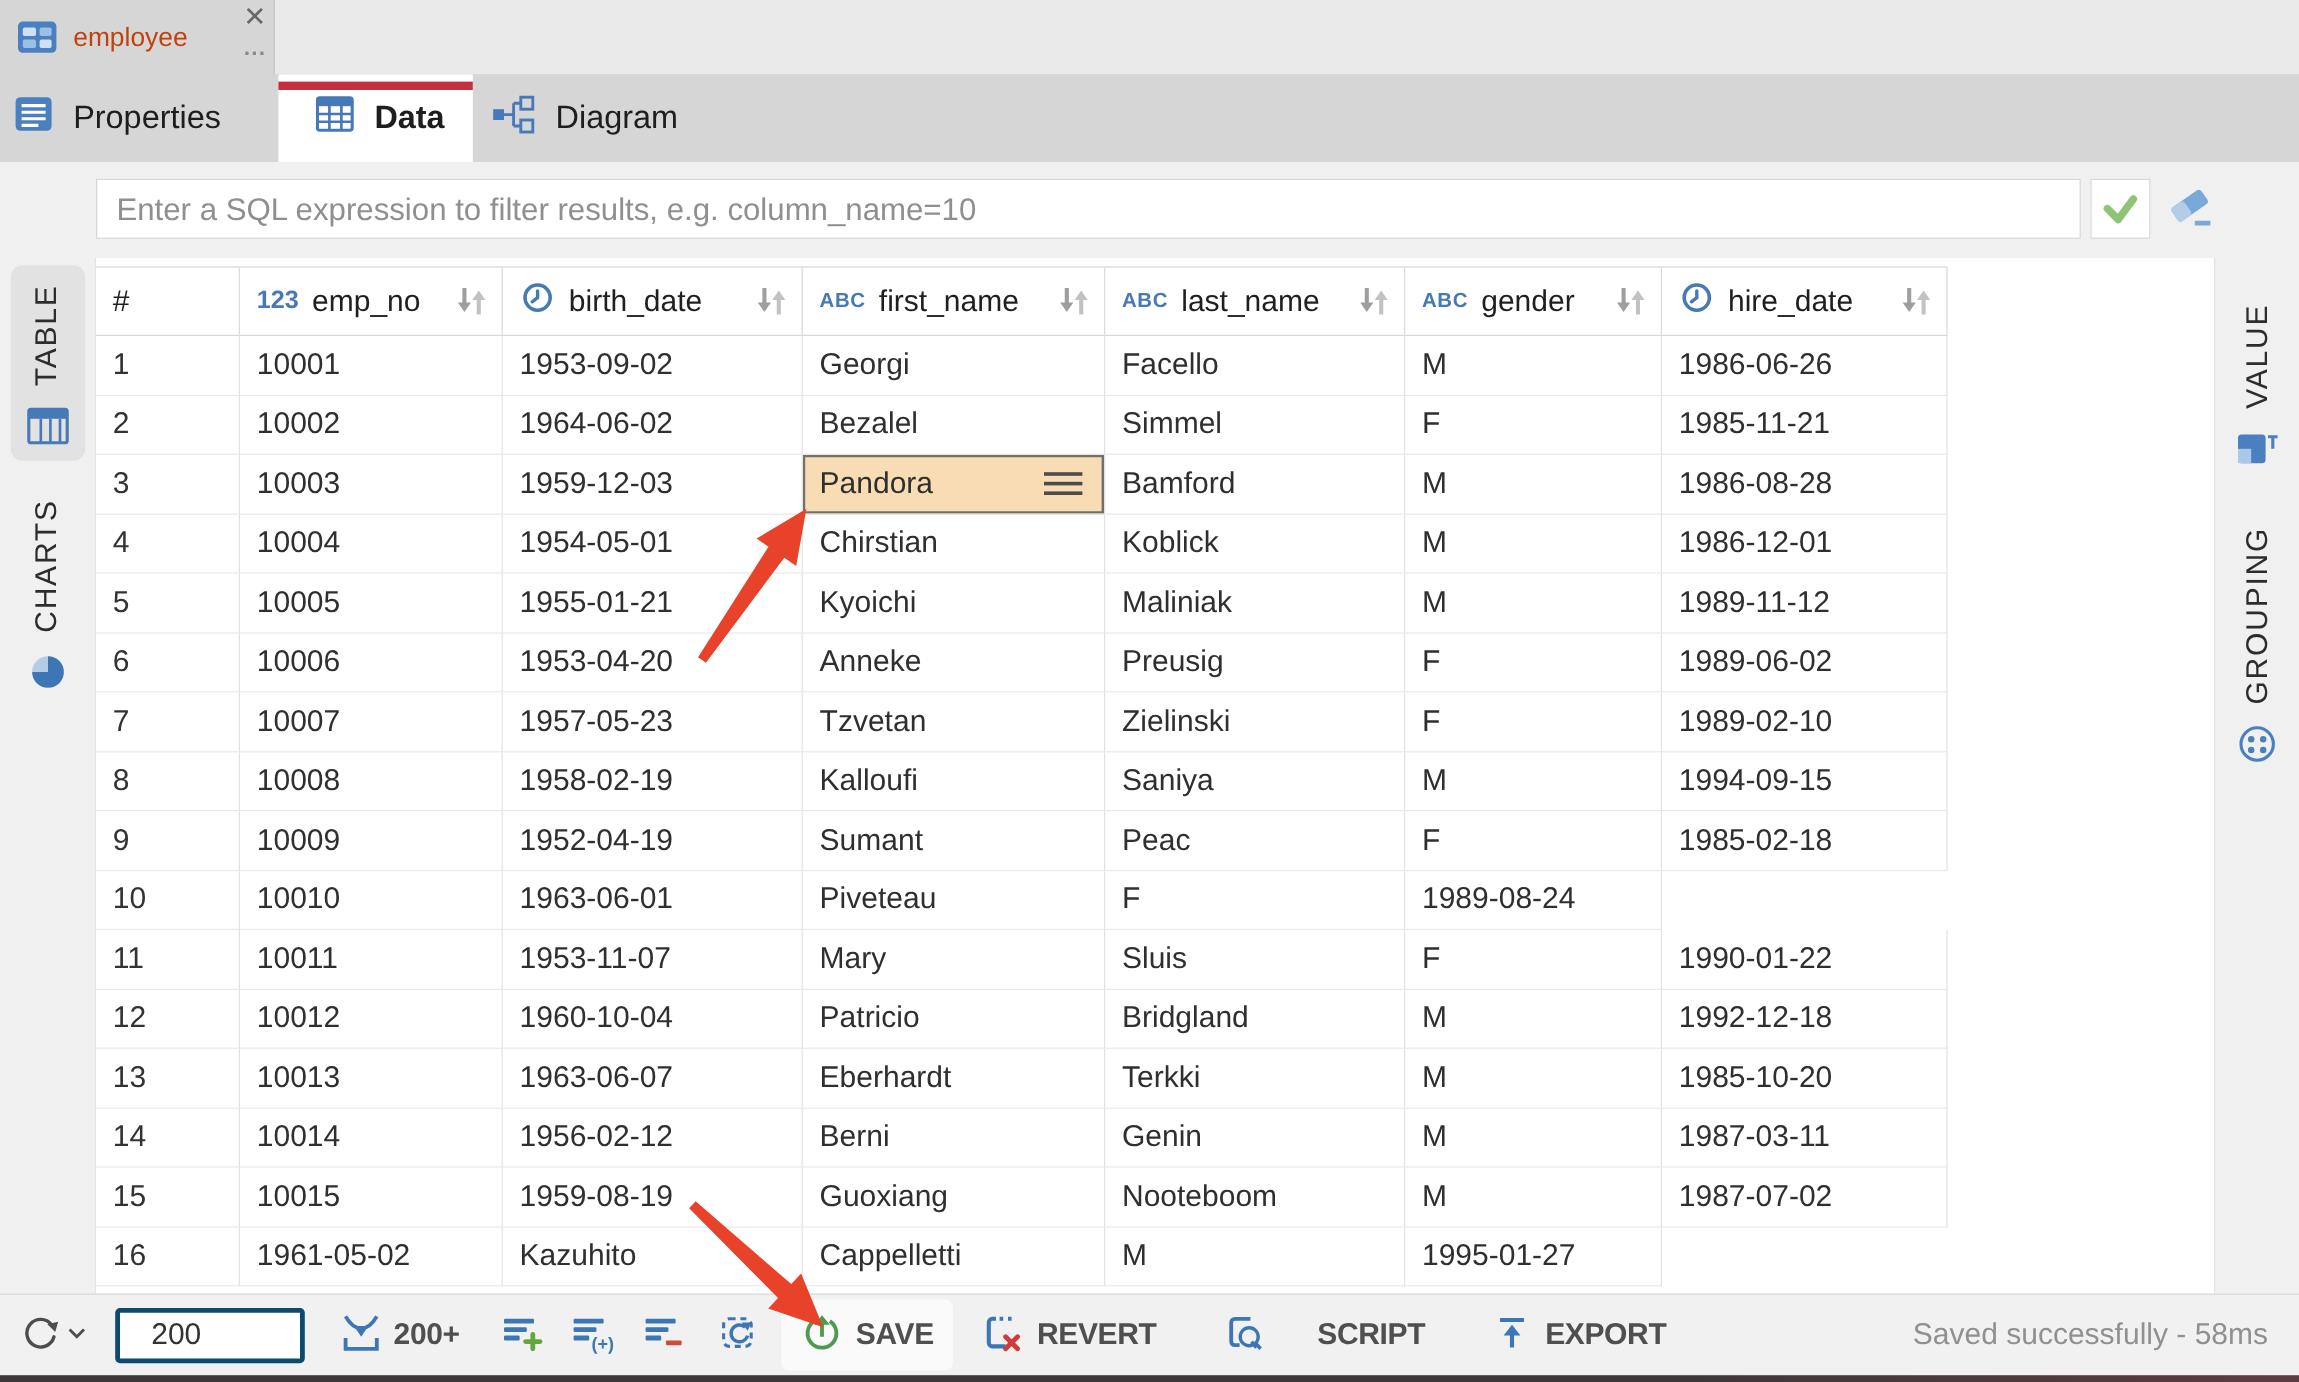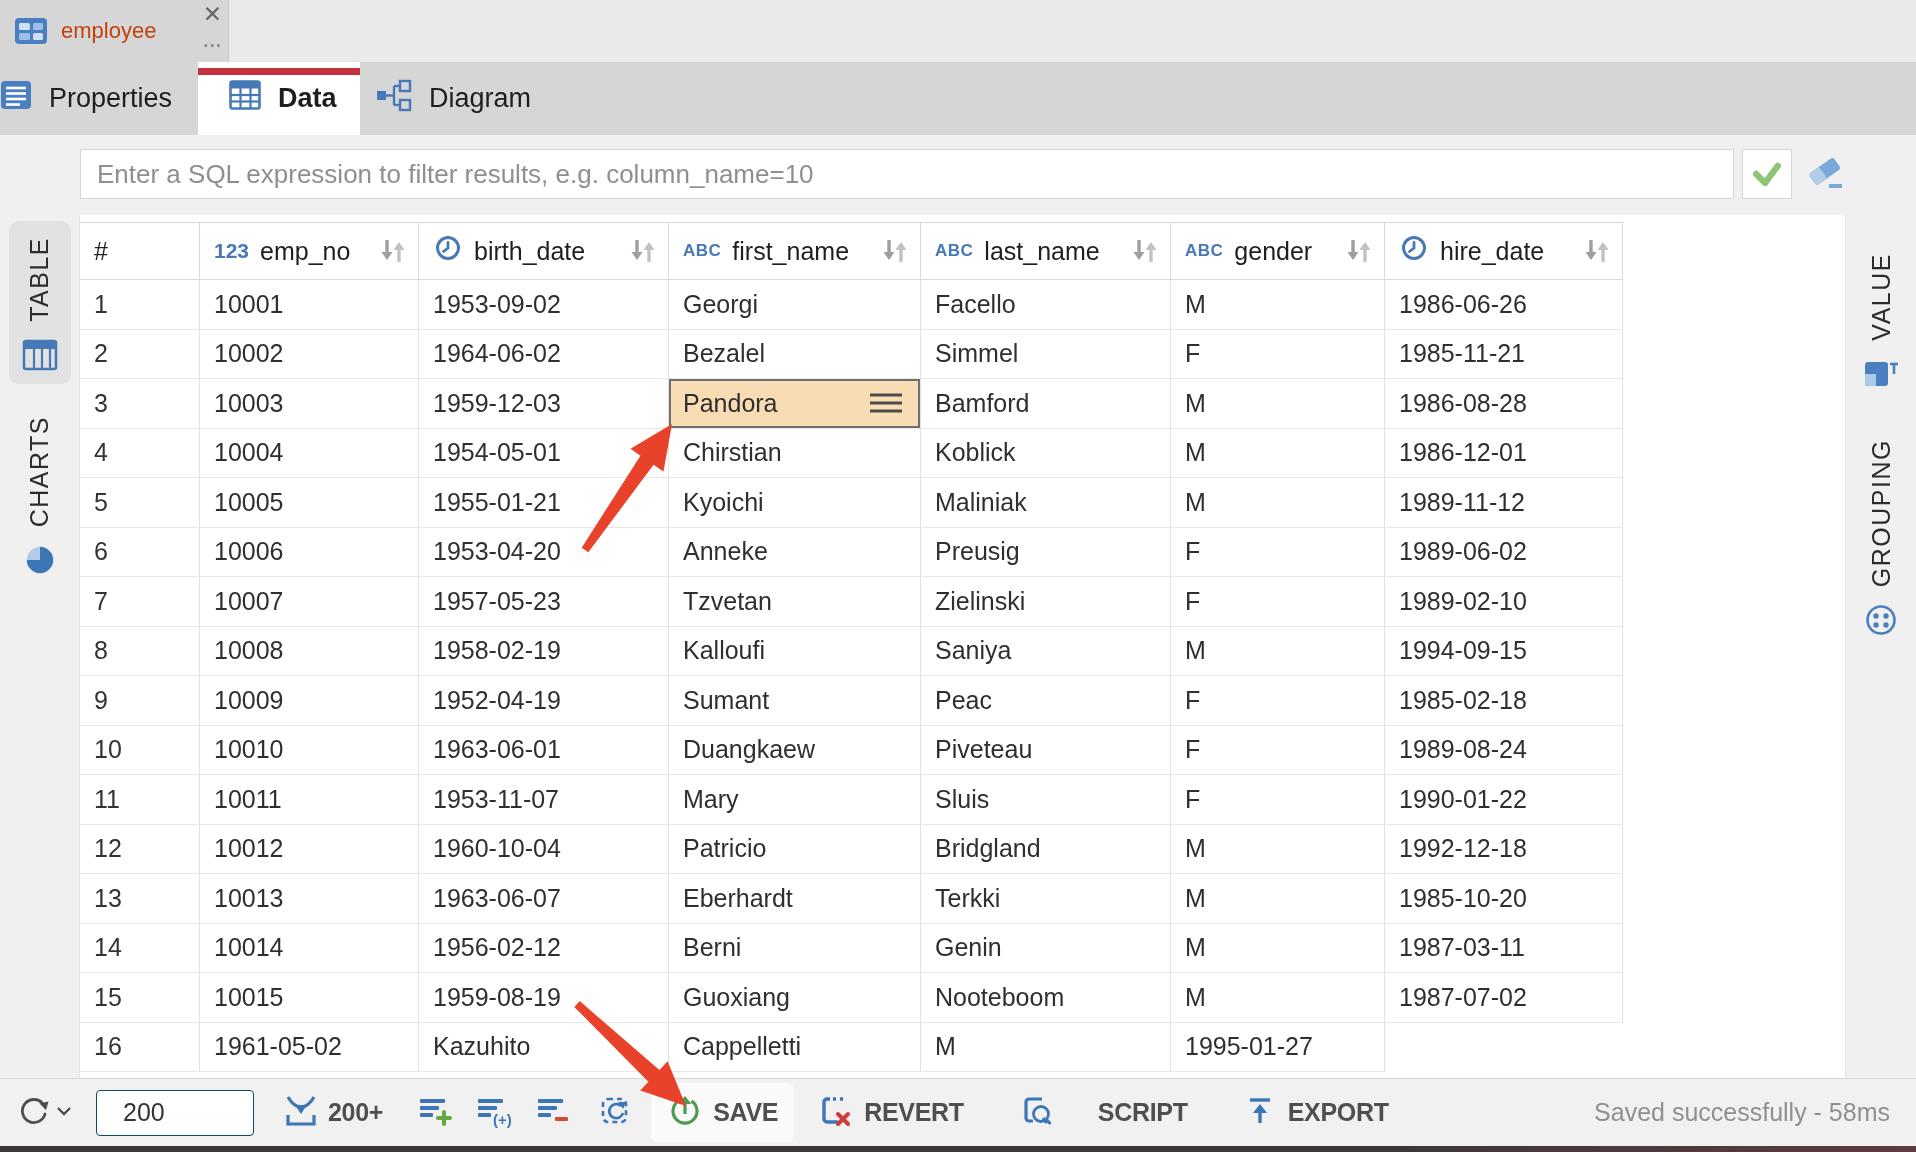"Properties" .etab-properties { padding-left: 0 -> 12px; width: 198px -> 232px }
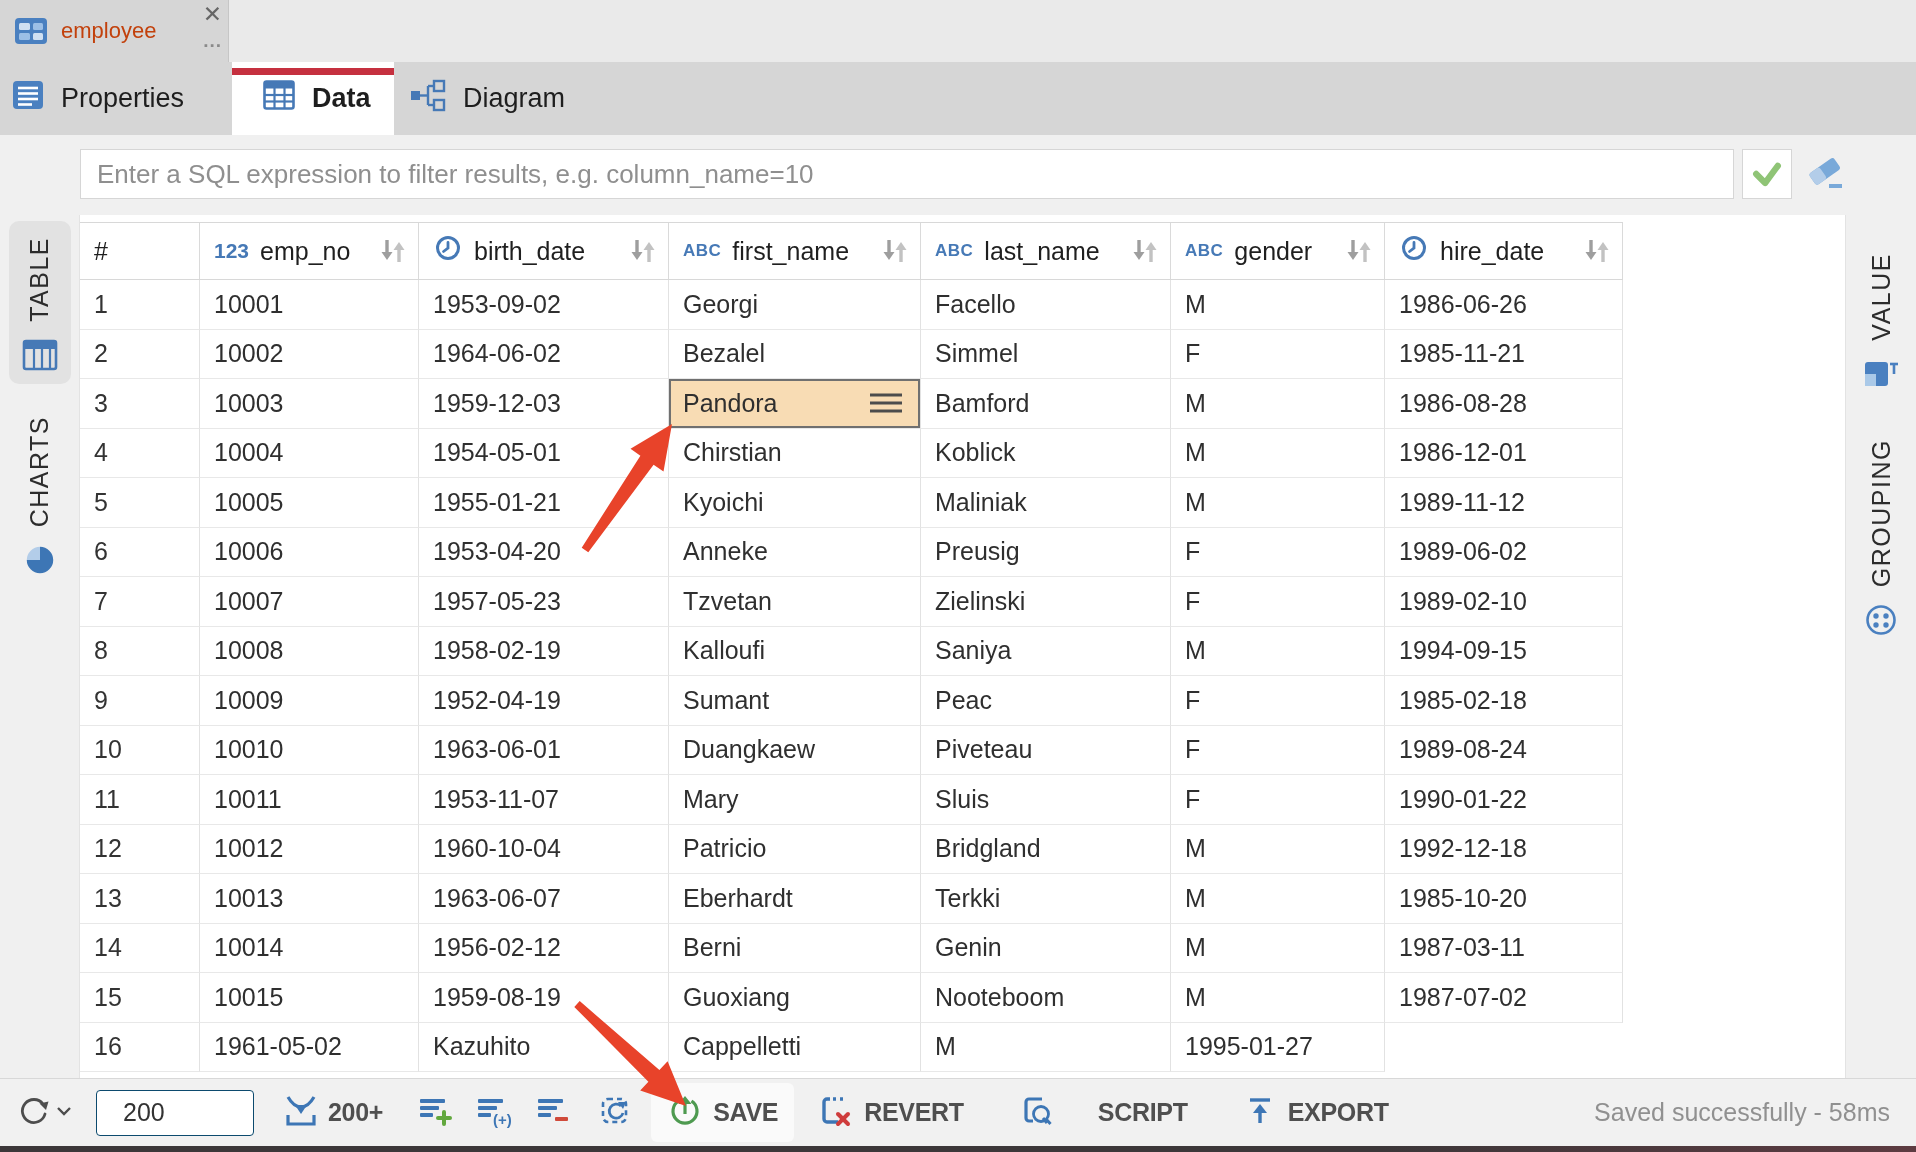"Duangkaew" div.tcell { html: <div> <span>Duangkaew</span> </div> -> none }
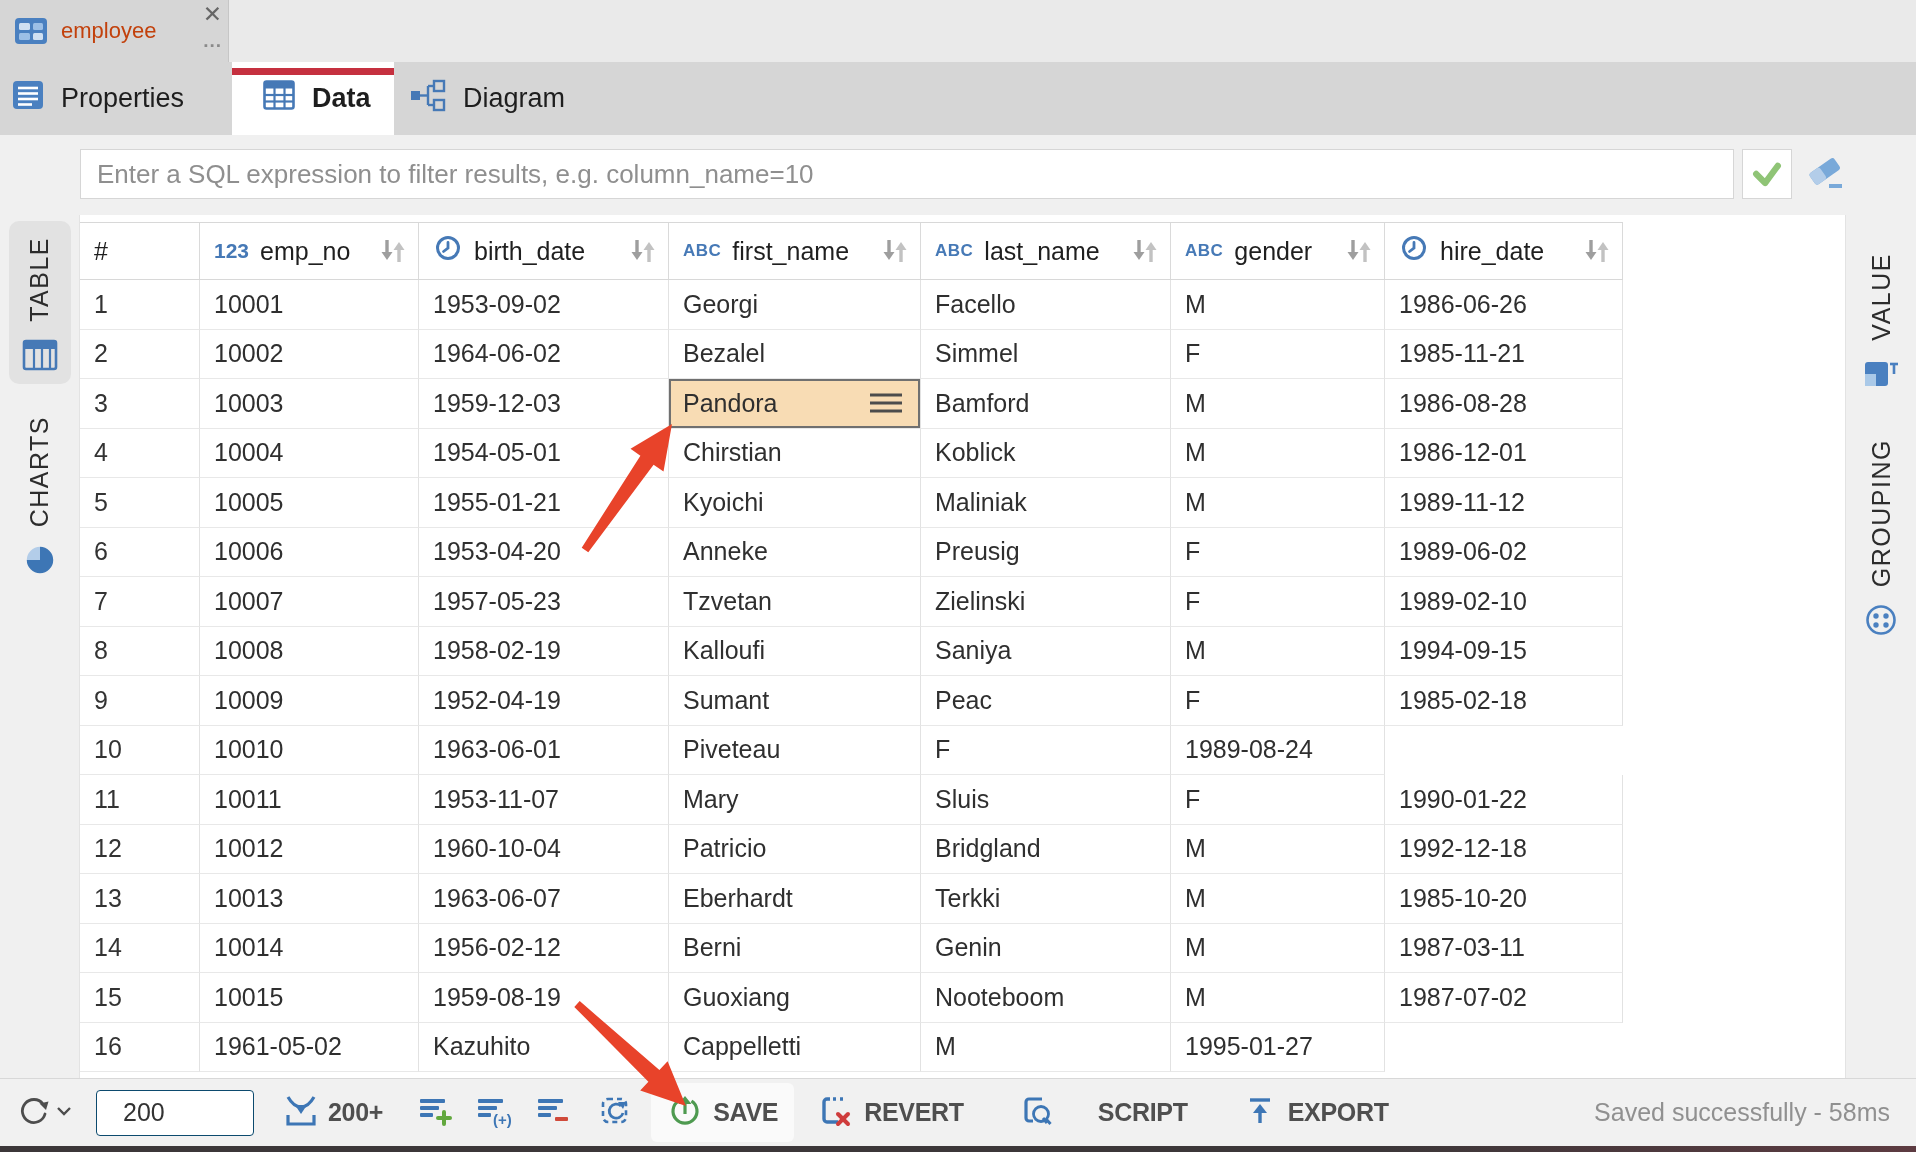"200" .row-limit { border: 1px solid #0c4a6e -> 4px solid #0c4a6e }
